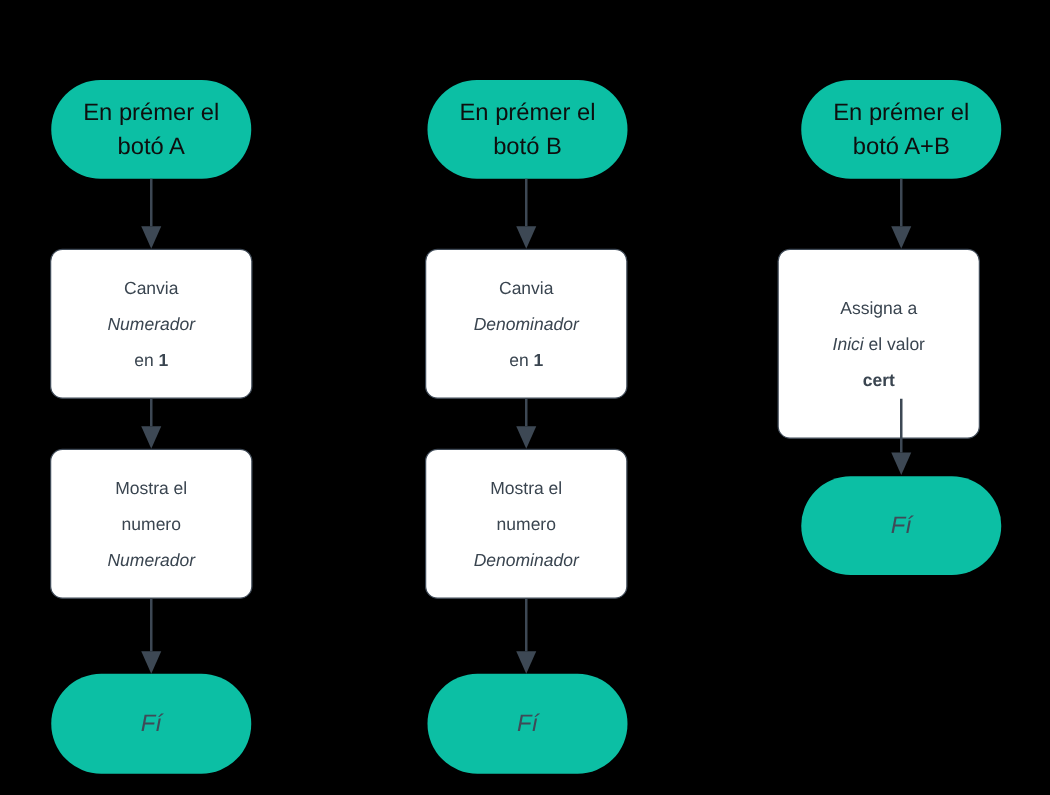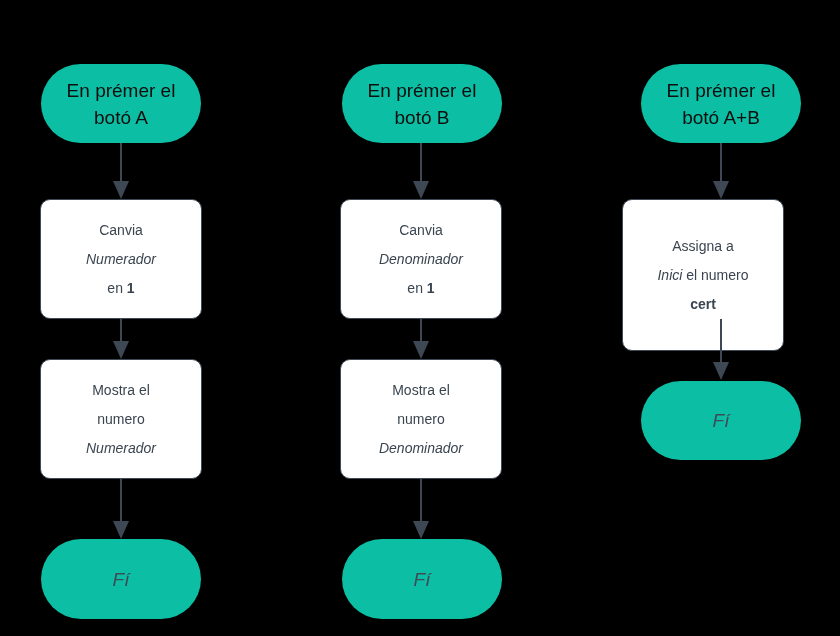"el numero" span { text: numero -> valor }
